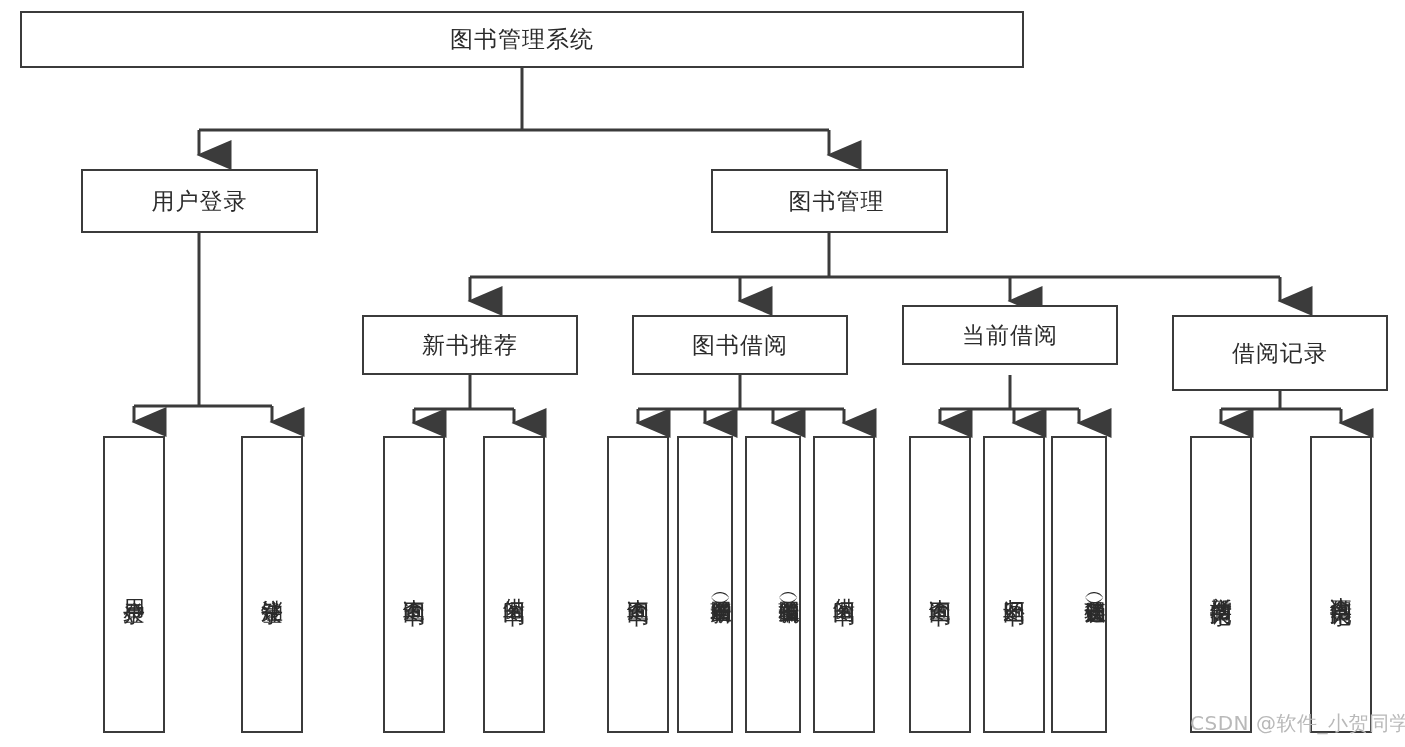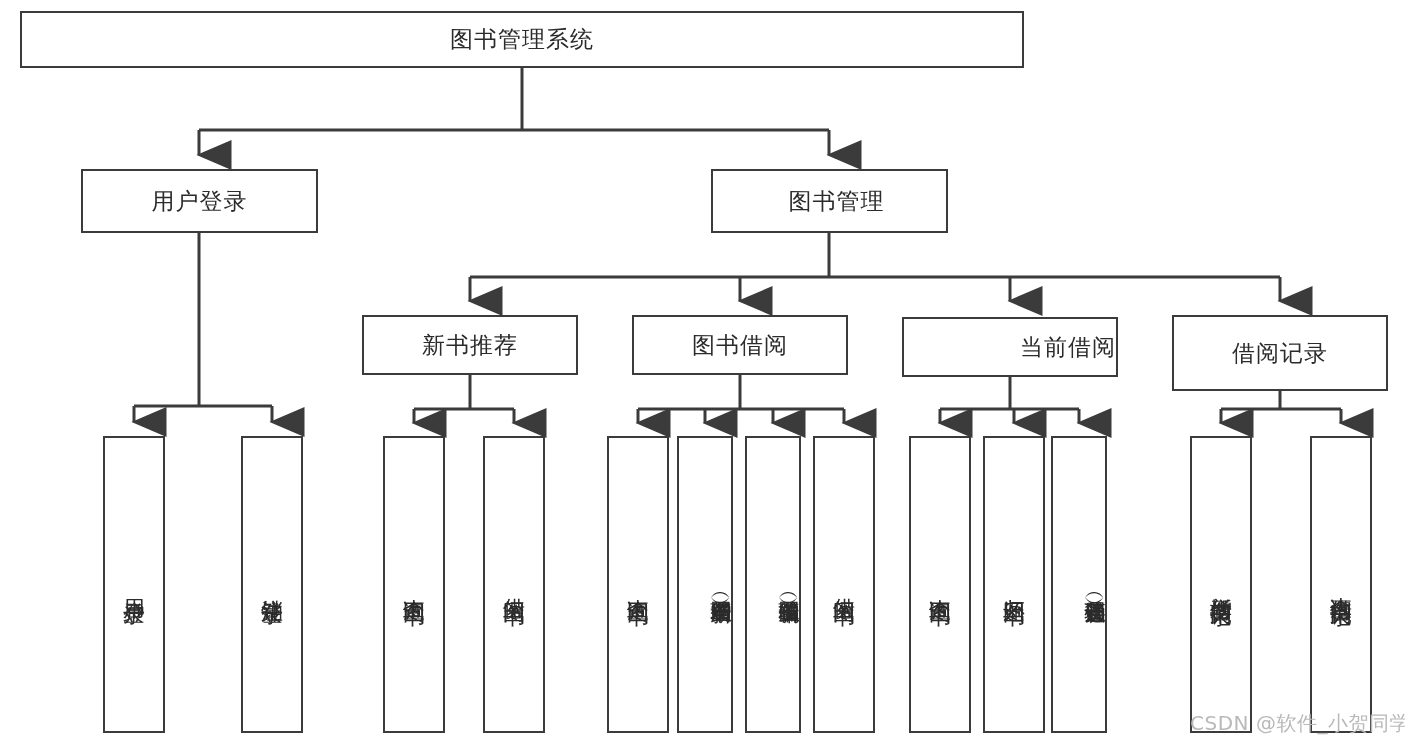"当前借阅" div.node { justify-content: flex-end -> none; top: 317px -> 305px }
